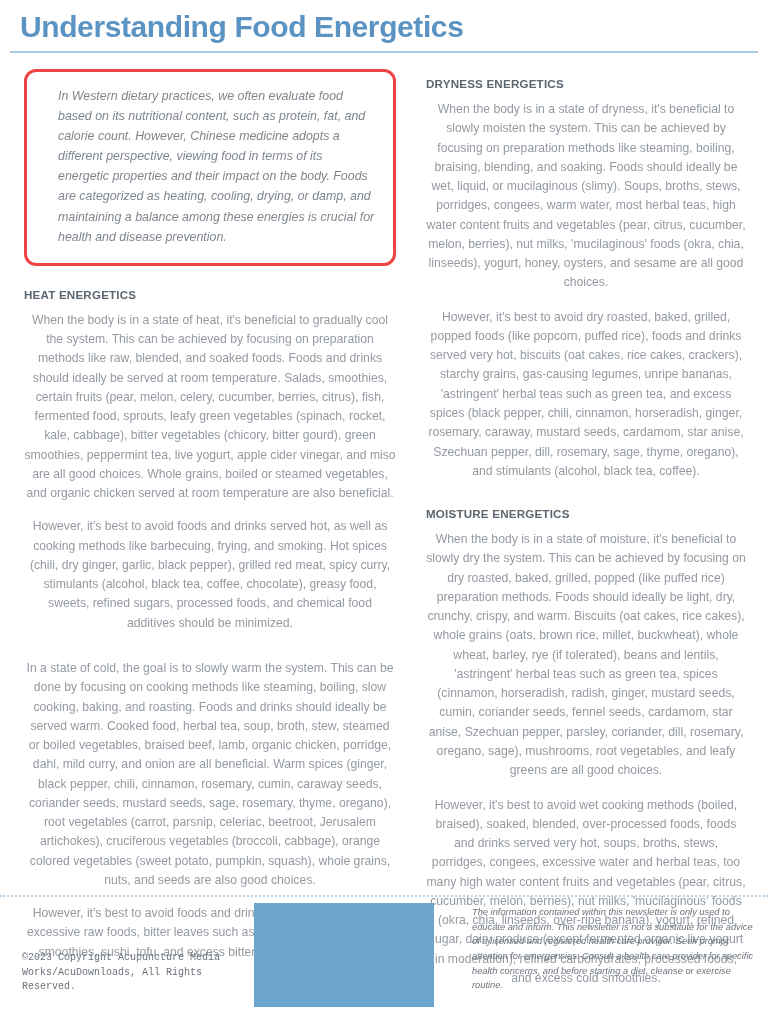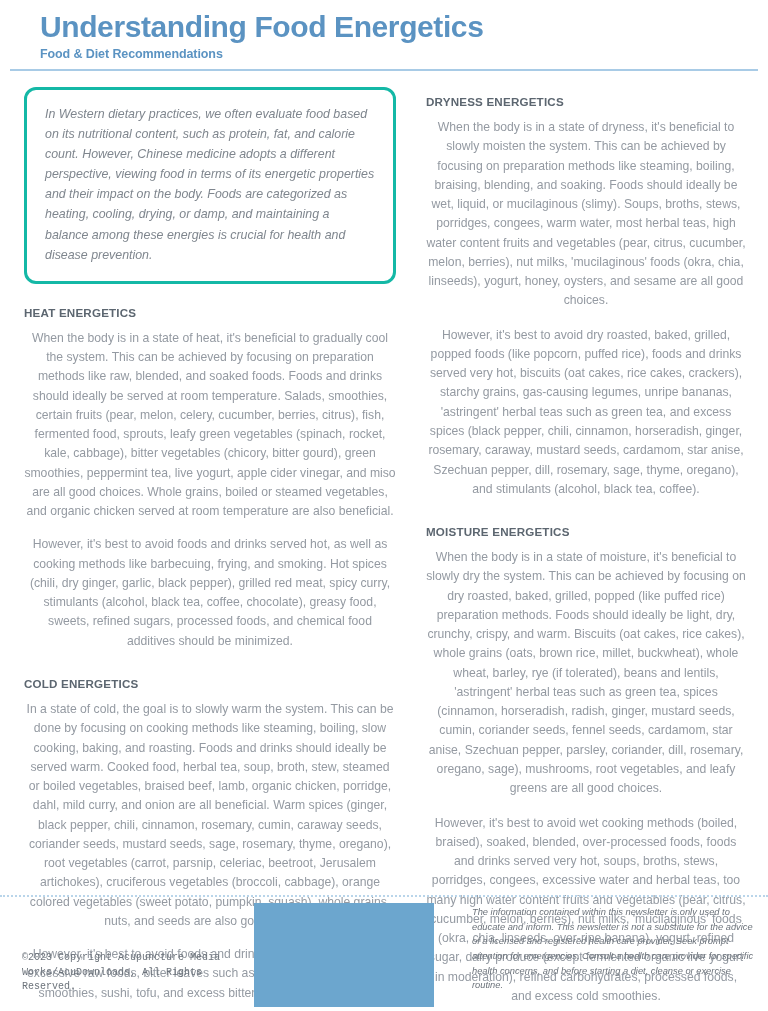"Understanding Food Energetics" .masthead { padding: 10px 24px 0 40px -> 10px 24px 0 20px }
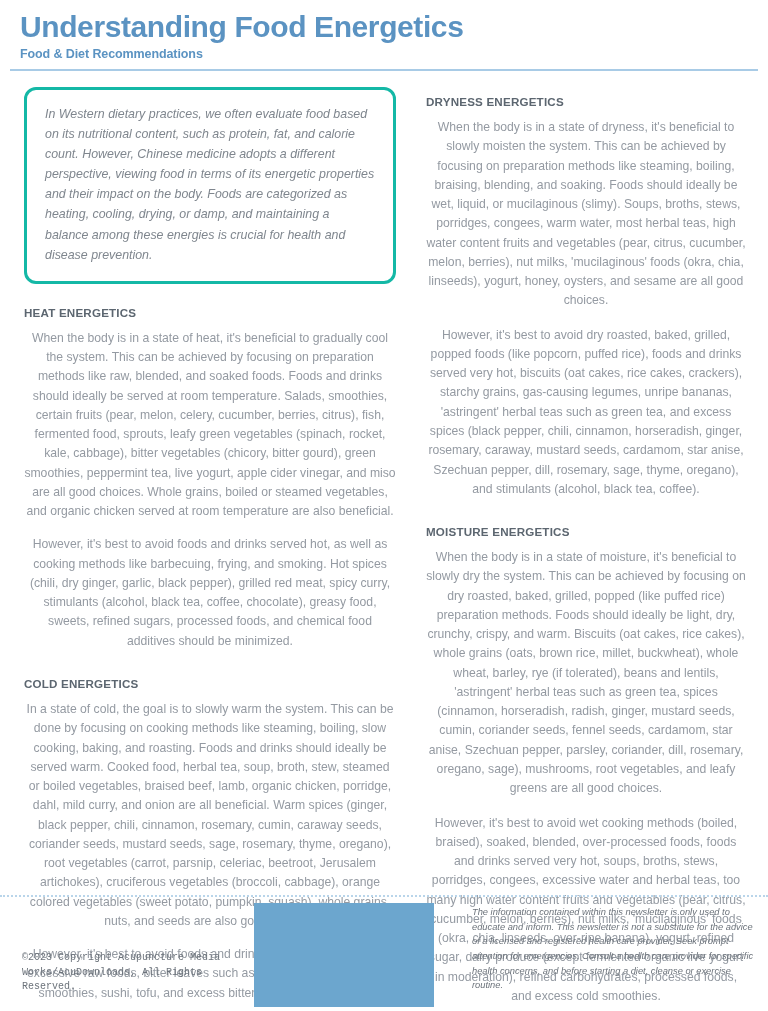"Food & Diet Recommendations" p.doc-subtitle { html: <p>Food &amp; Diet Recommendations</p> -> none }
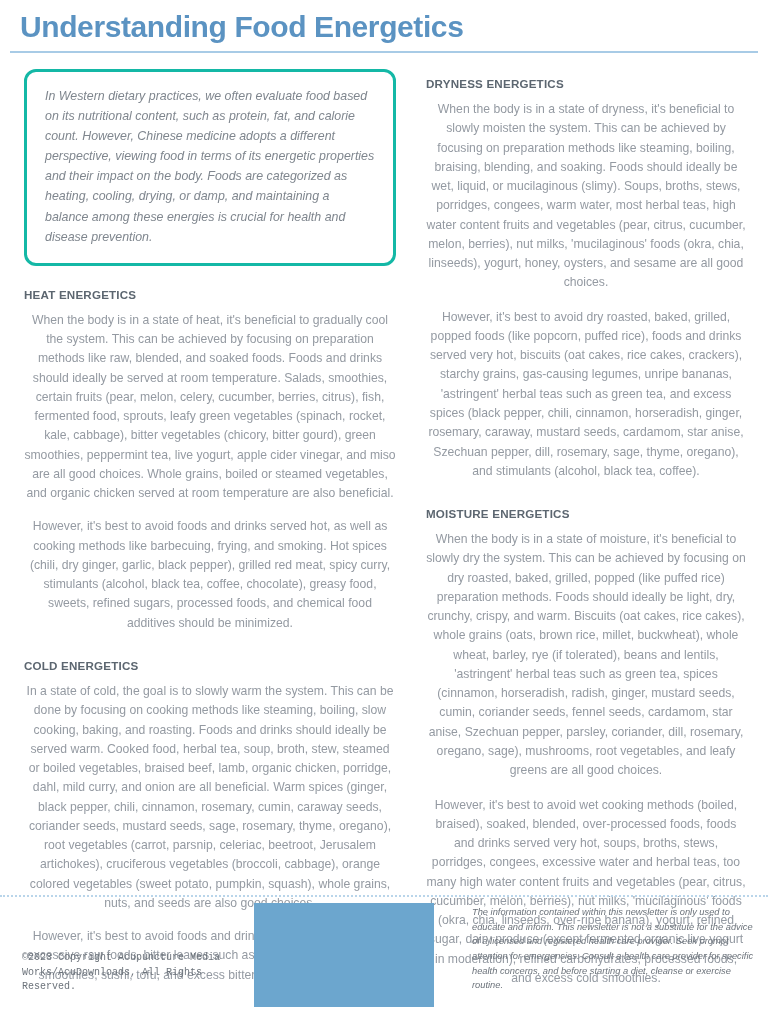"In Western dietary practices, we" .callout { border: 3px solid #14b8a6 -> 3px solid #ef4444; padding: 14px 18px 16px 18px -> 14px 18px 16px 31px }
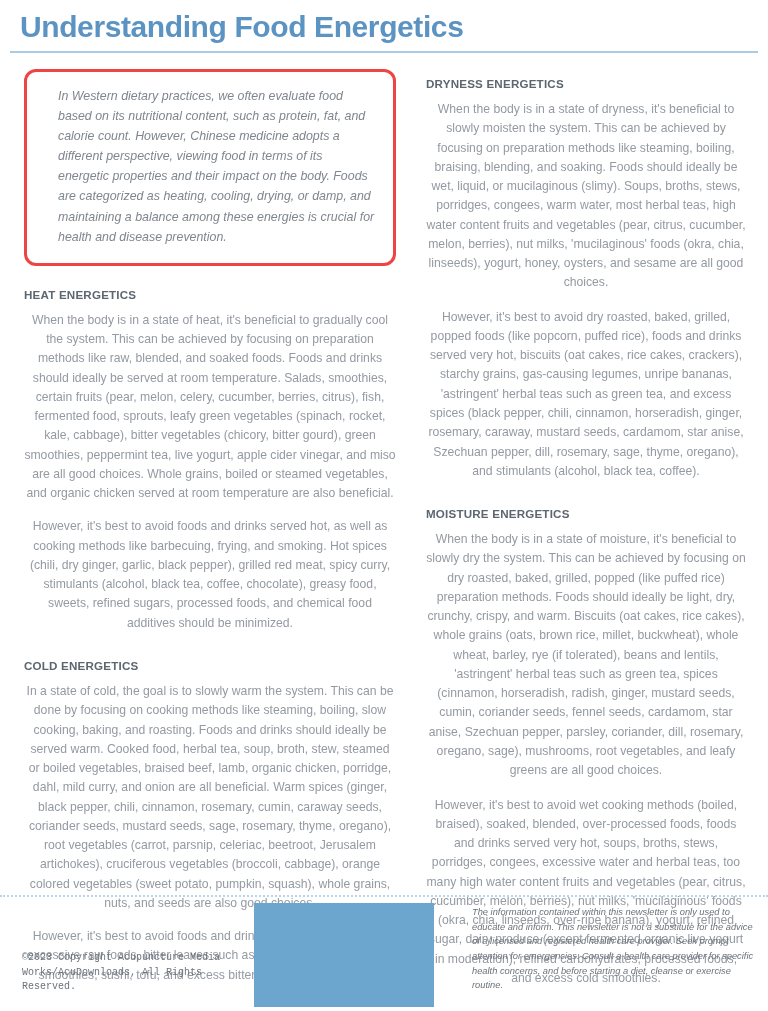"COLD ENERGETICS" h2.section-heading { html: <h2>COLD ENERGETICS</h2> -> none }
